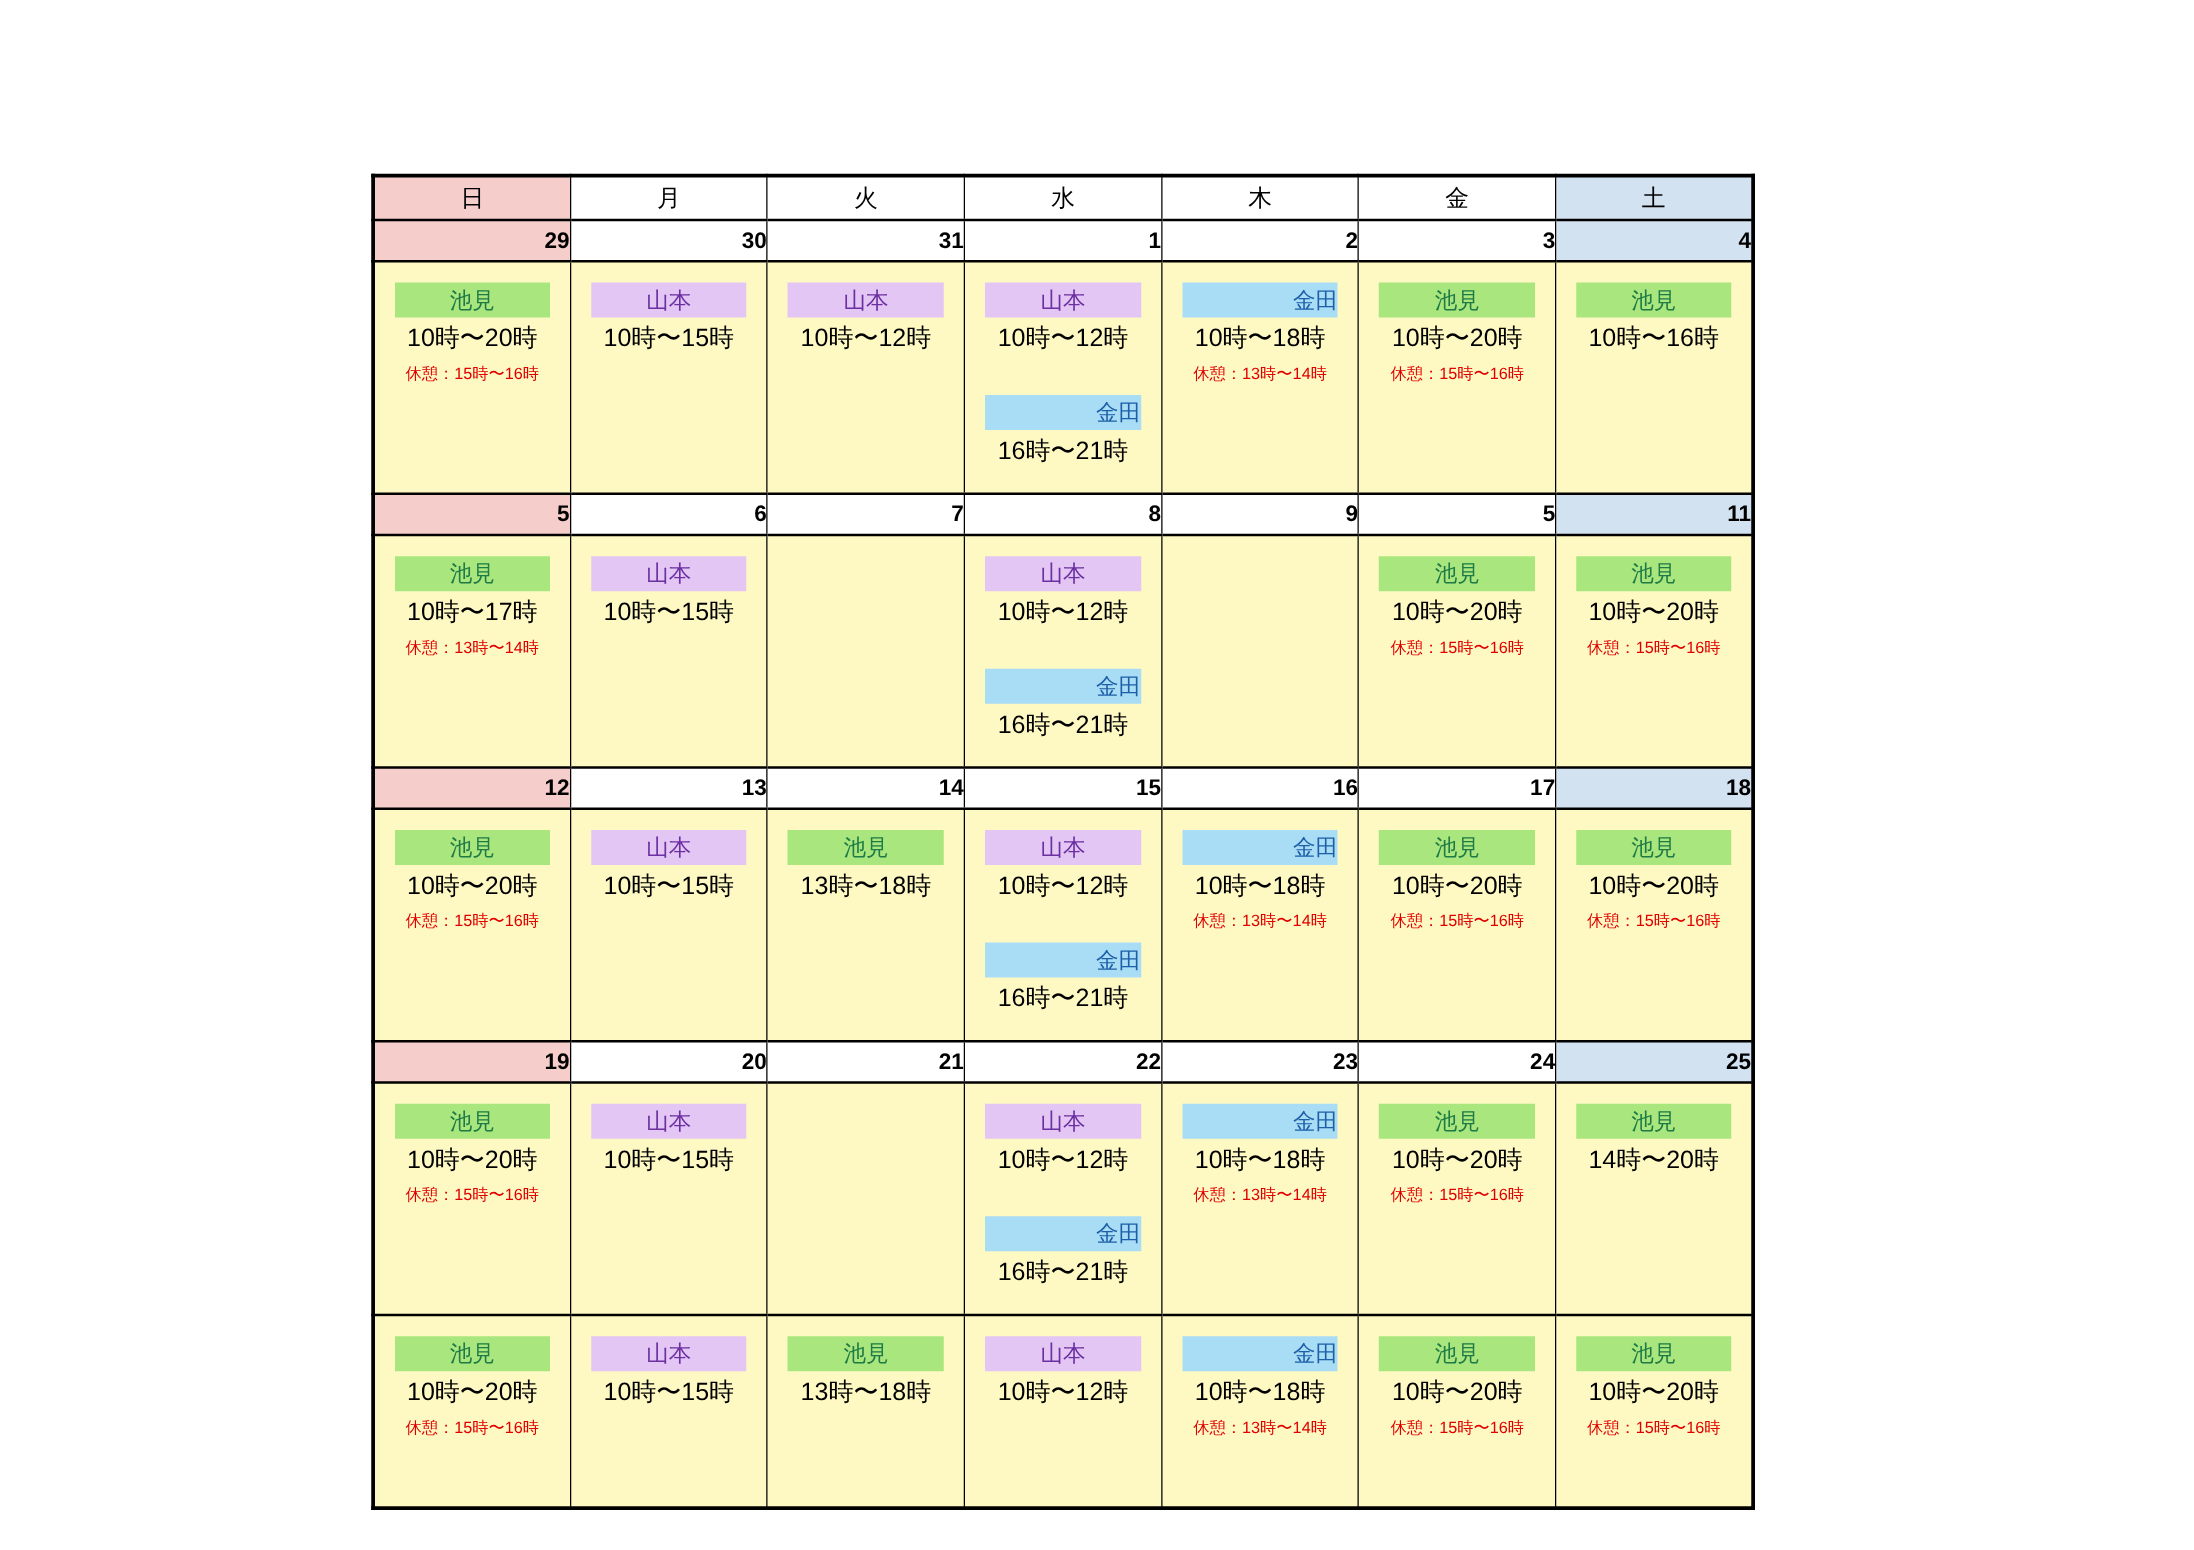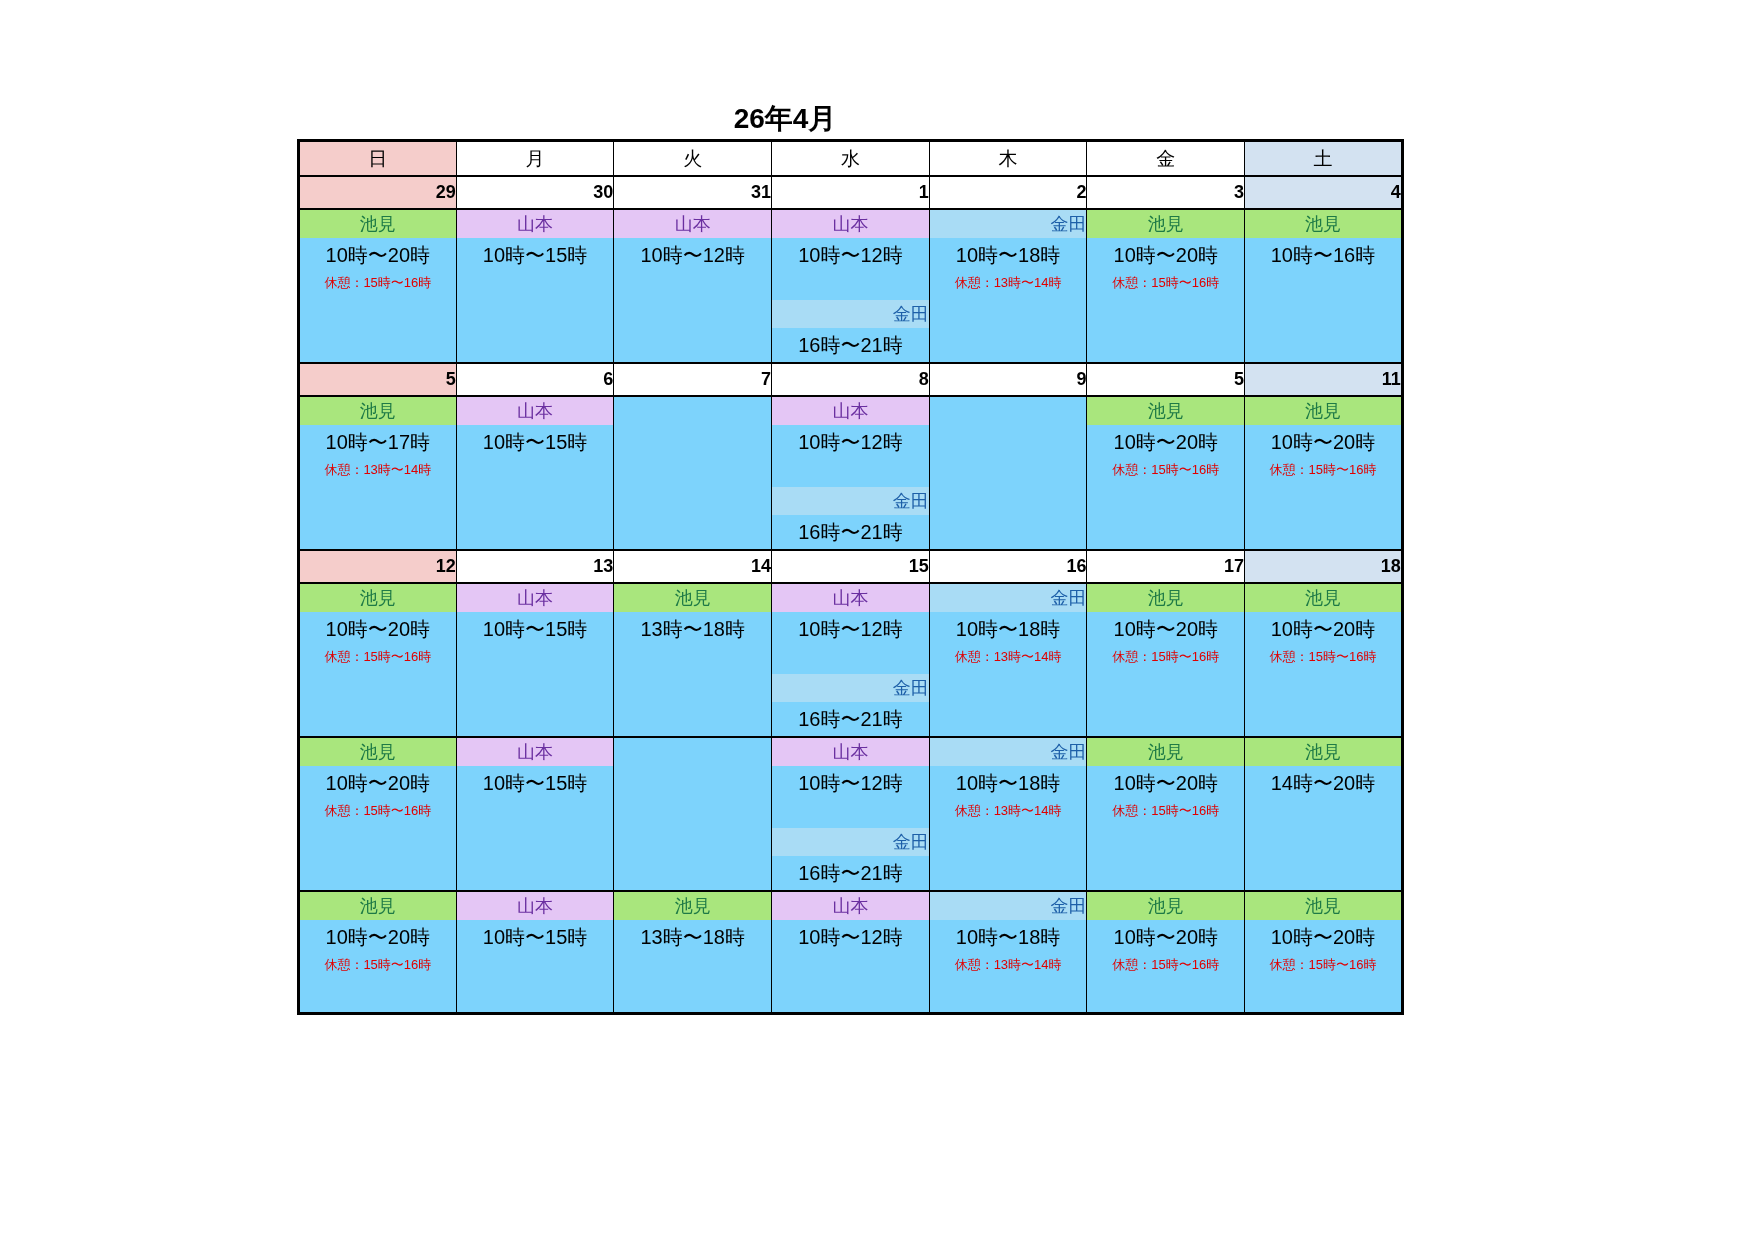"26年4月" div { html: <div>26年4月</div> -> none }
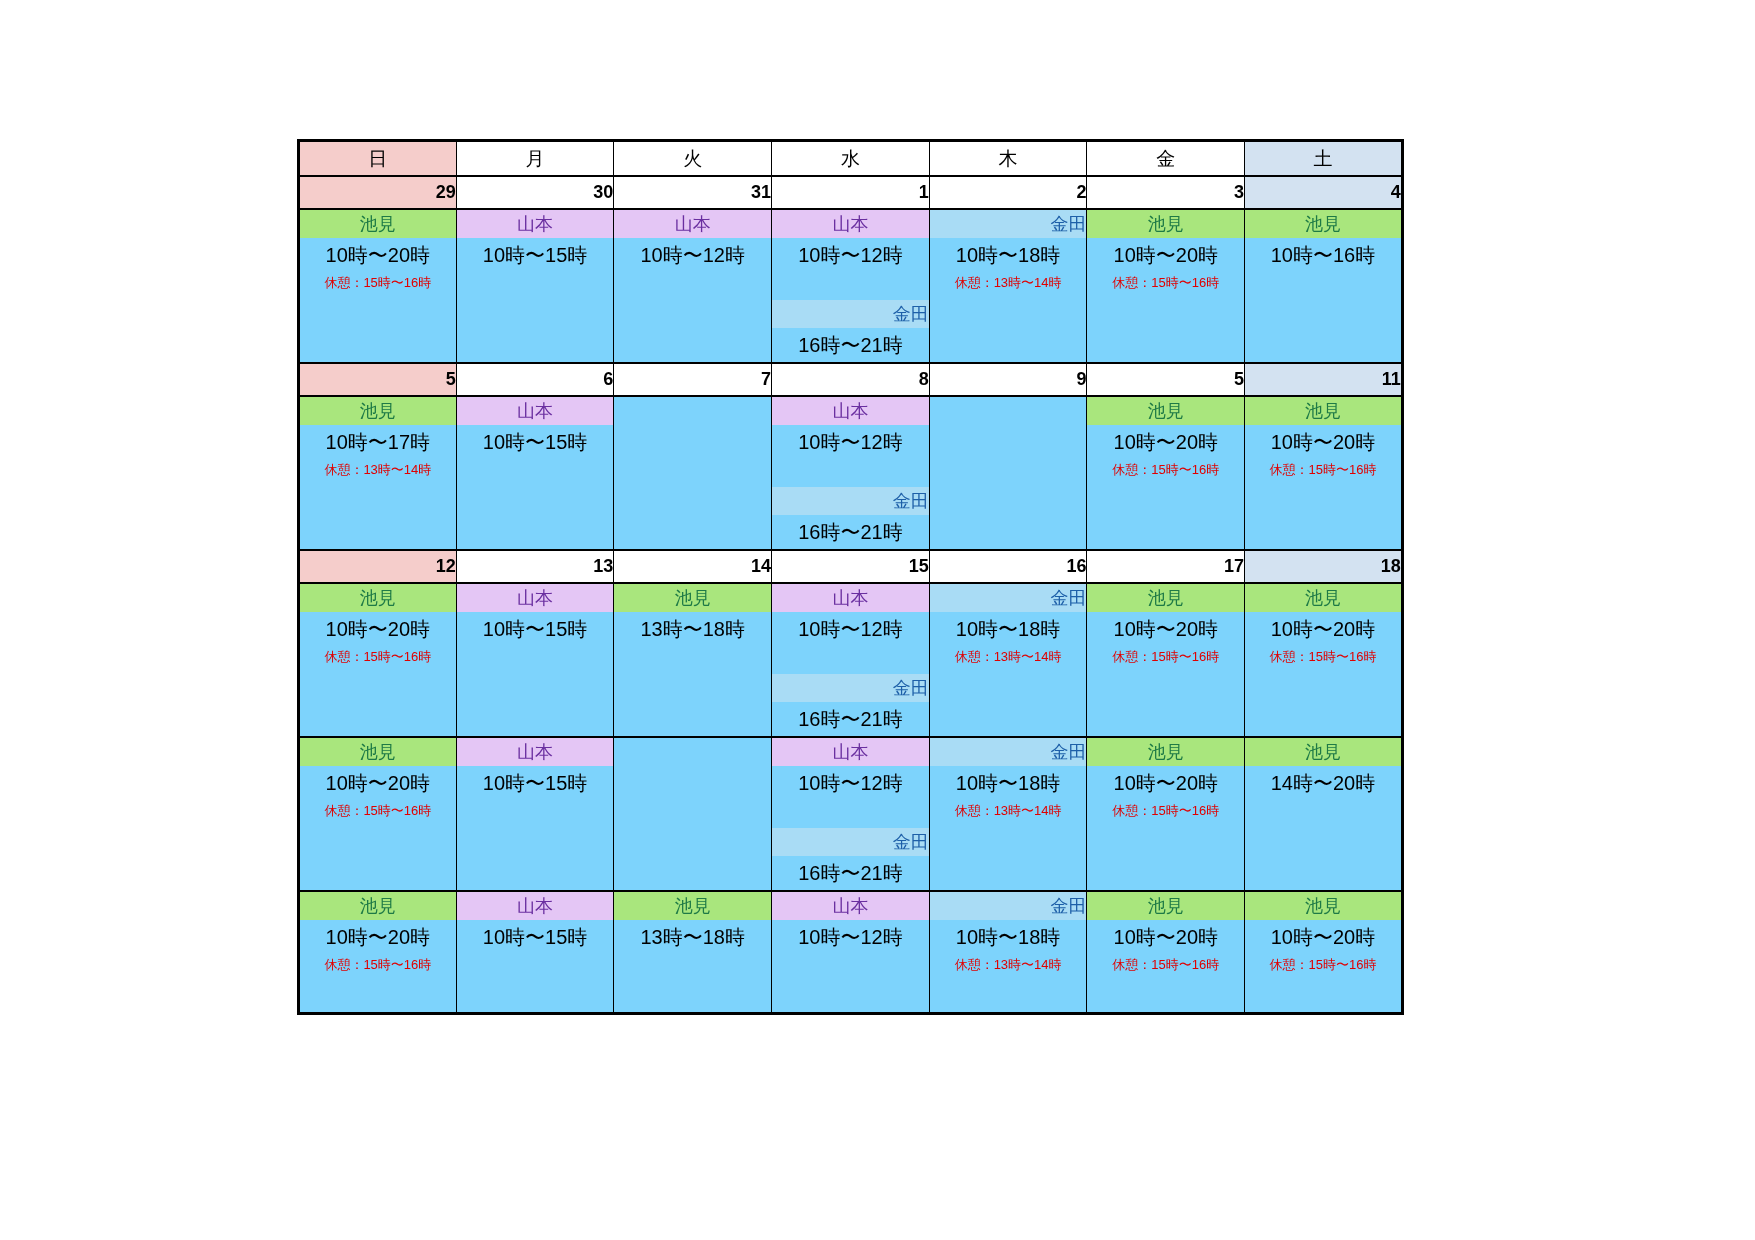"池見" tr.body td { background: #7dd3fc -> #fef9c3; padding: 0 -> 16px }
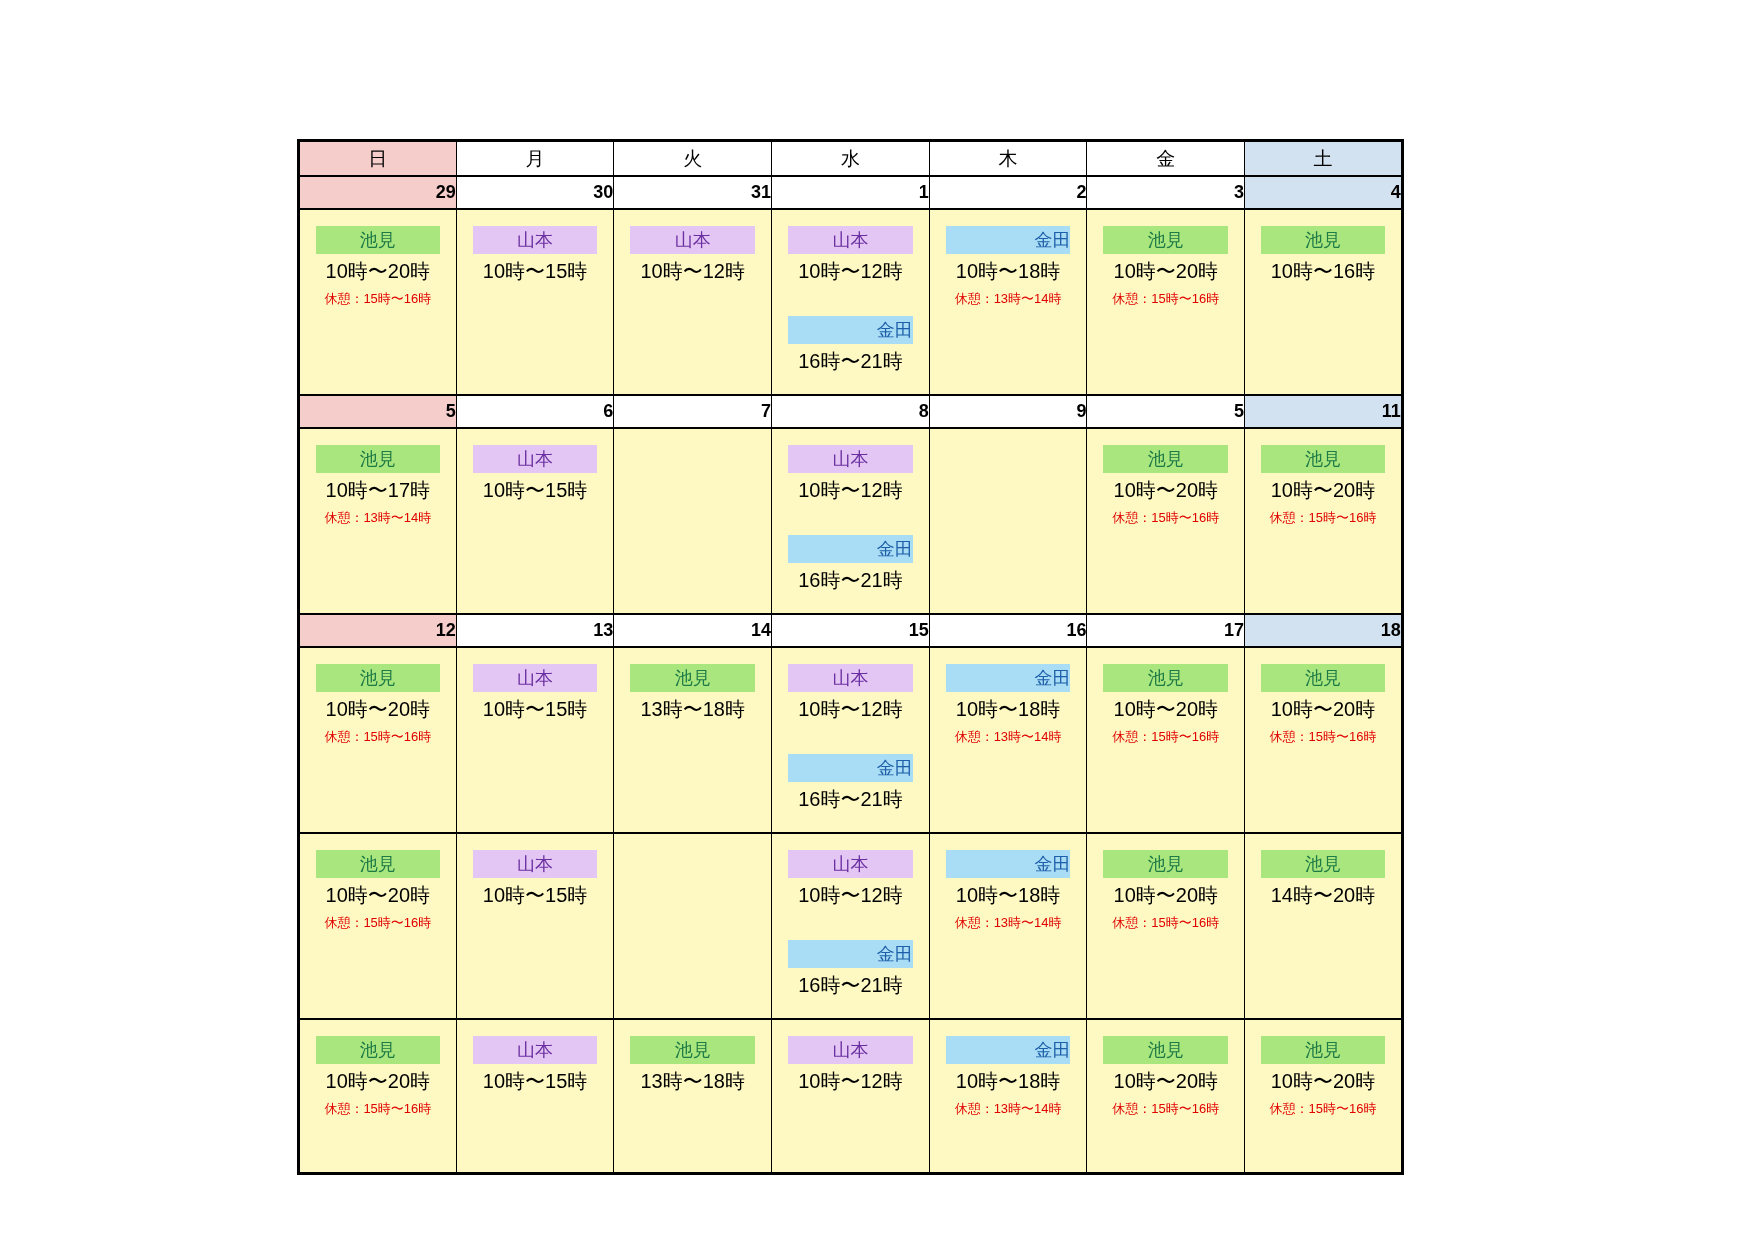"19" tr.dates { html: none -> <tr> <td>19</td> <td>20</td> <td>21</td> <td>22</td> <td>23</td> <td>24</td> <td>25</td> </tr> }
